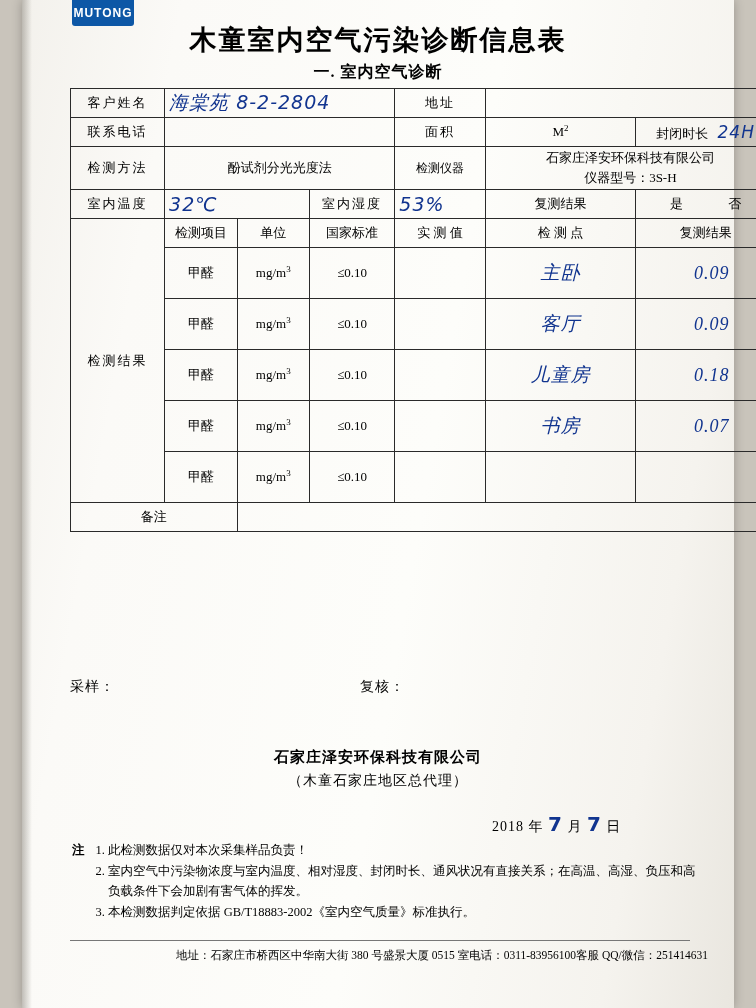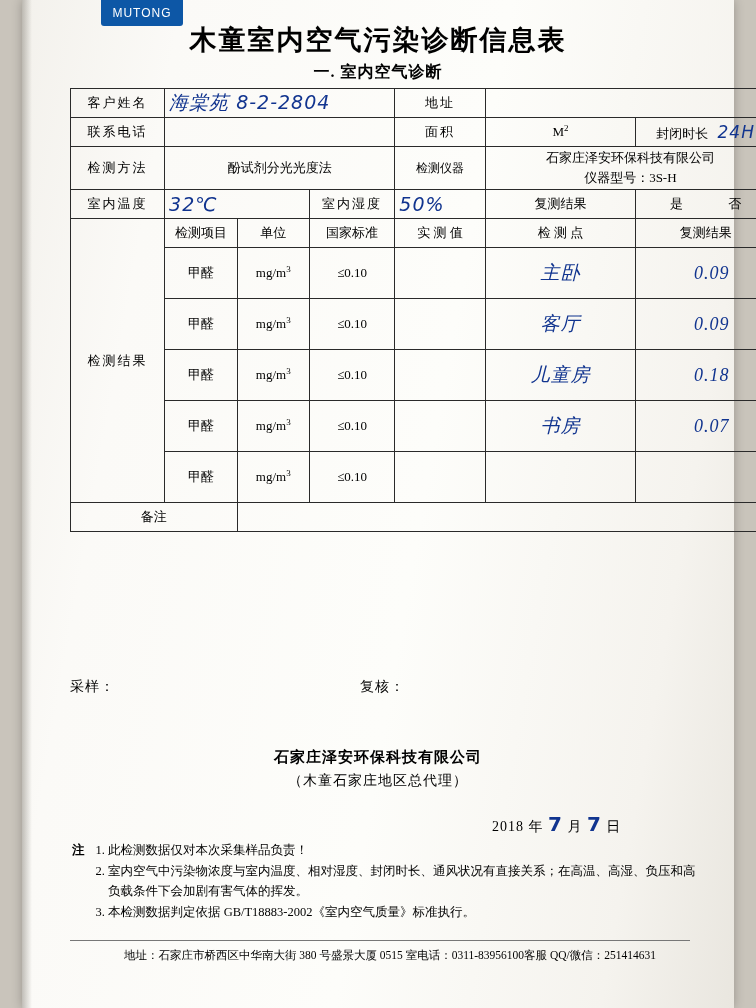"MUTONG" .logo { font-weight: normal -> bold; margin-left: 29px -> none; width: 82px -> 62px }
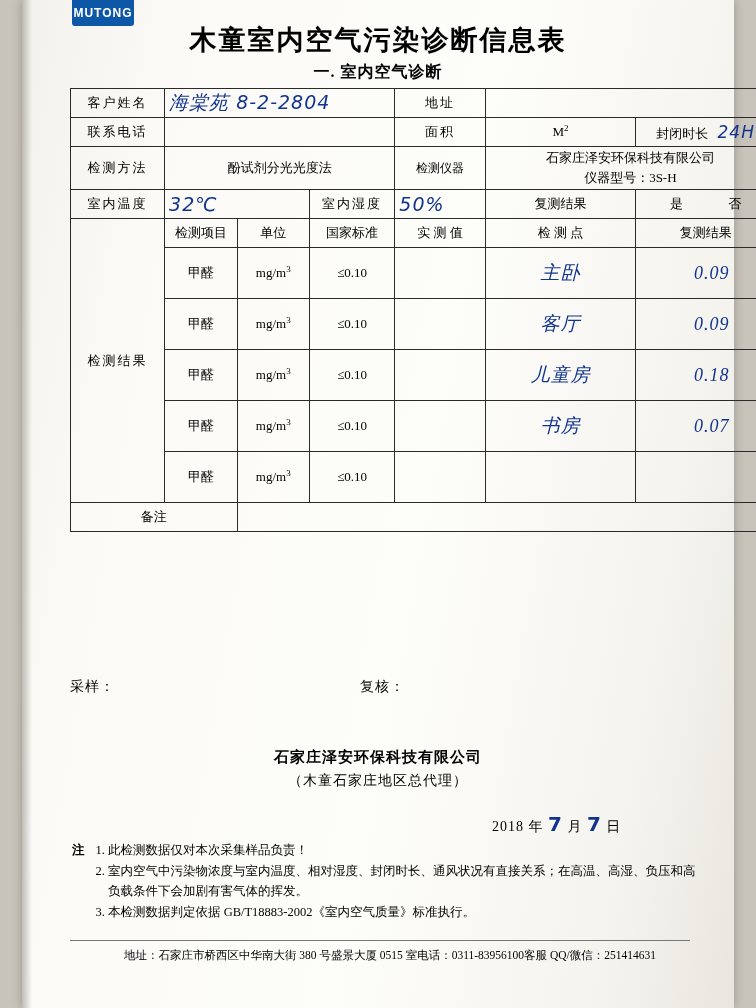"50%" td.l { text: 50% -> 53% }
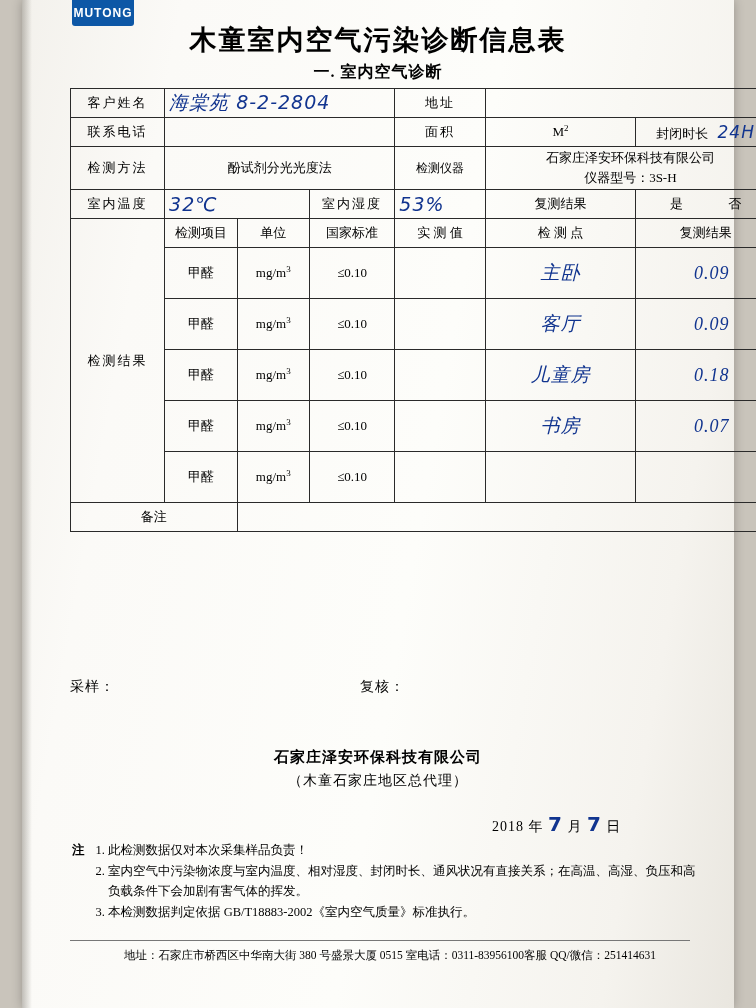"地址：石家庄市桥西区中华南大街 380 号盛景大厦 0515 室" .addr { justify-content: center -> flex-end }
